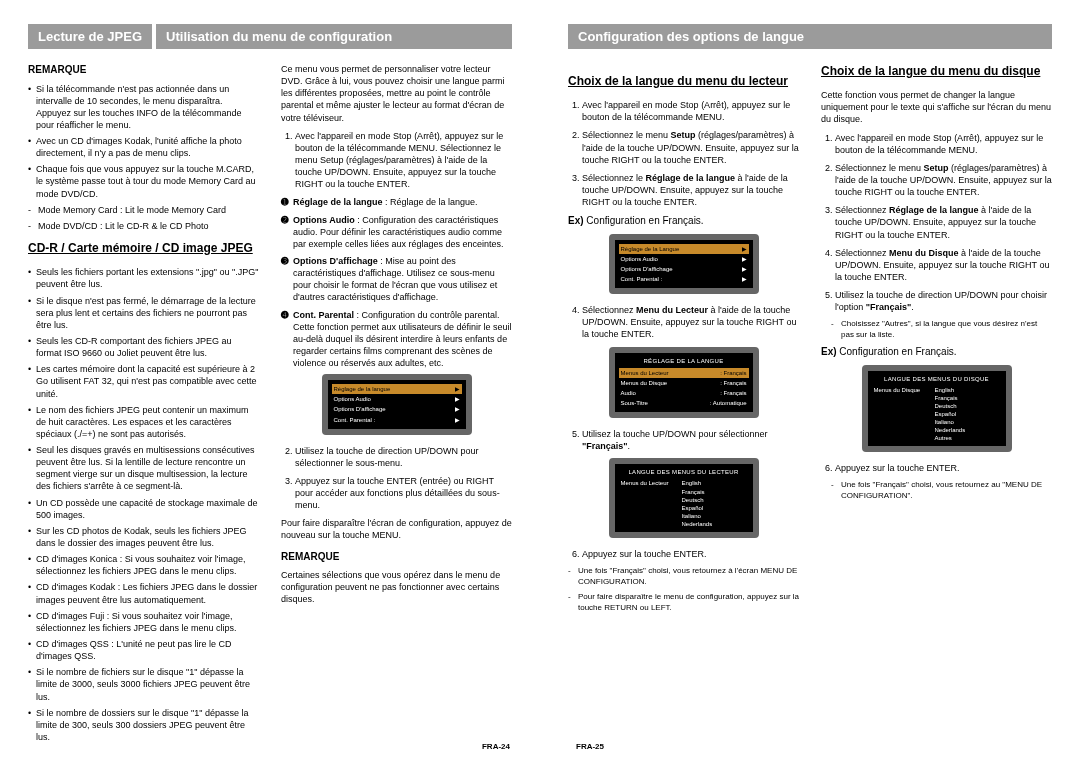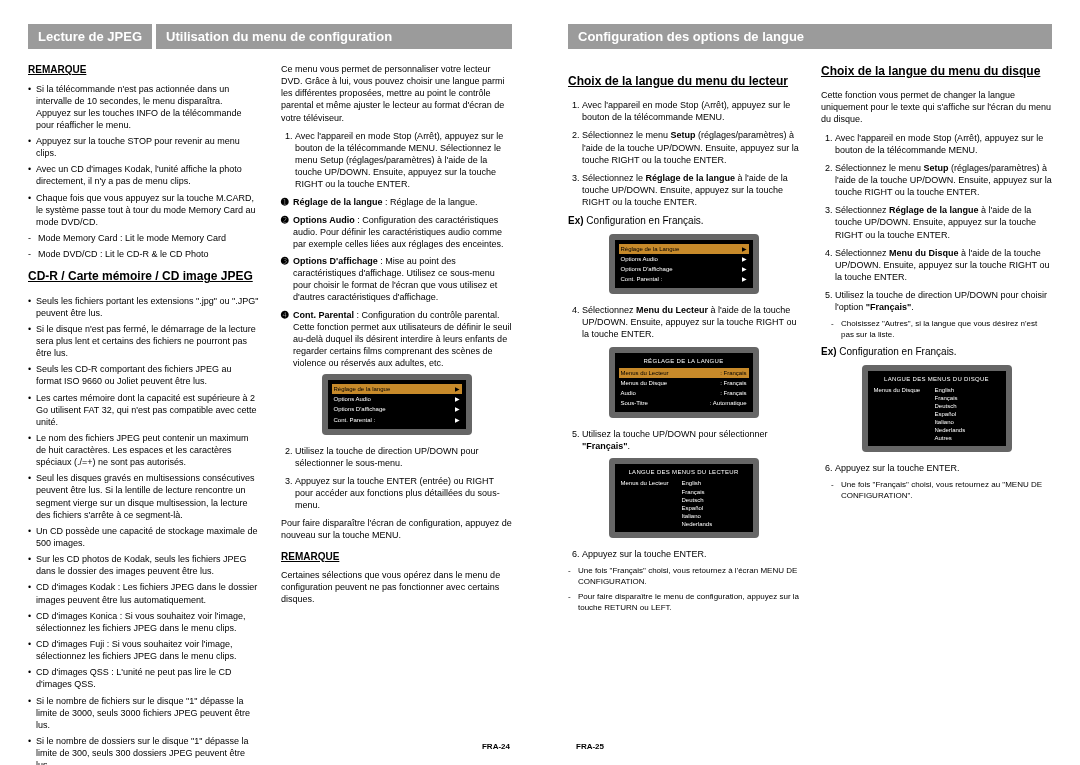"REMARQUE" .col .remark { text-decoration: underline -> none }
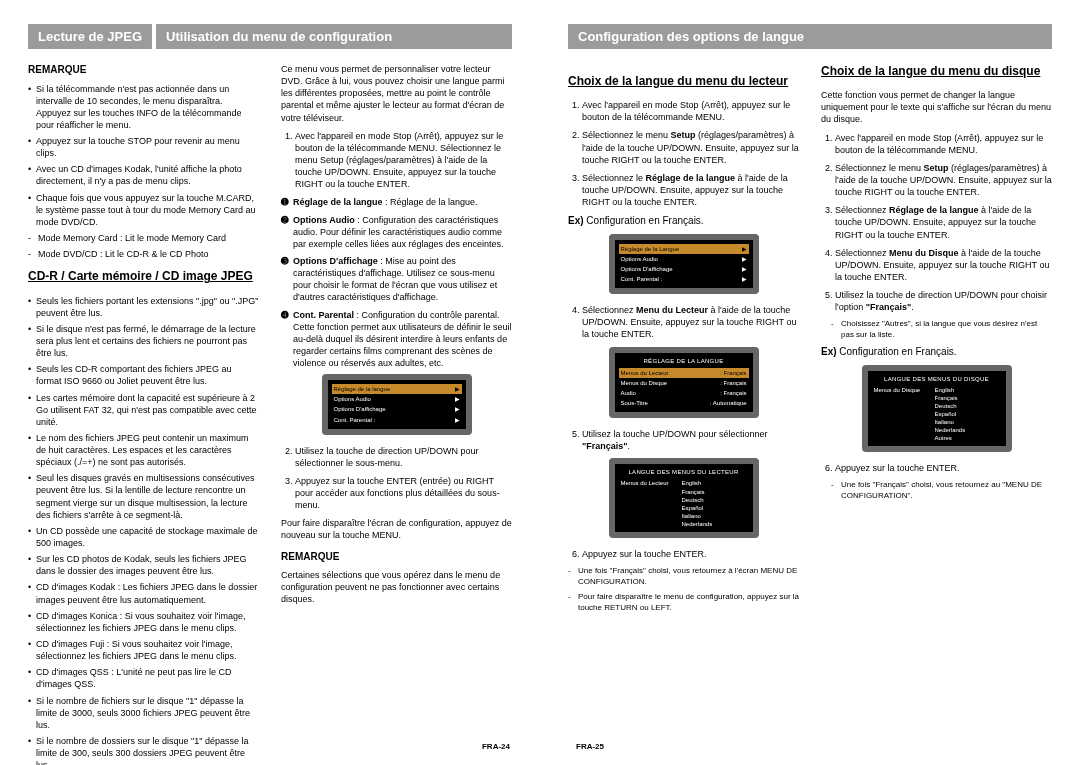"Appuyez sur la touche STOP" li { html: <li>Appuyez sur la touche STOP pour revenir au menu clips.</li> -> none }
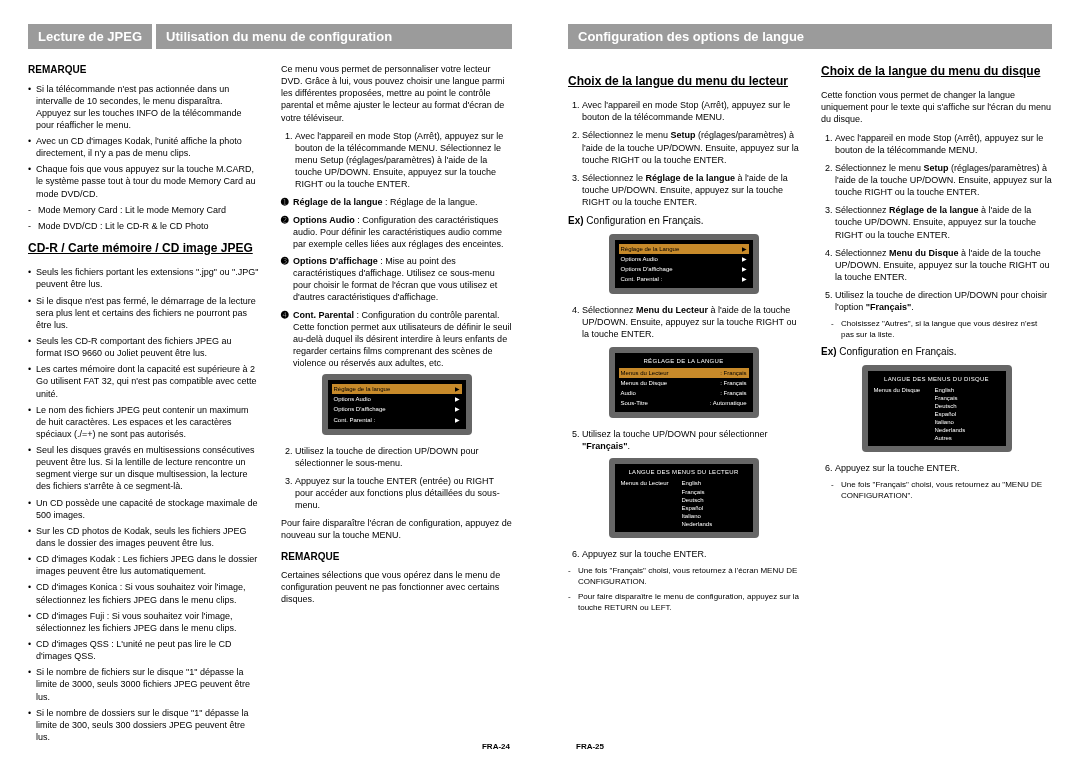"CD d'images Kodak : Les" li { order: before "CD d'images Konica : Si" -> after "CD d'images Konica : Si" }
